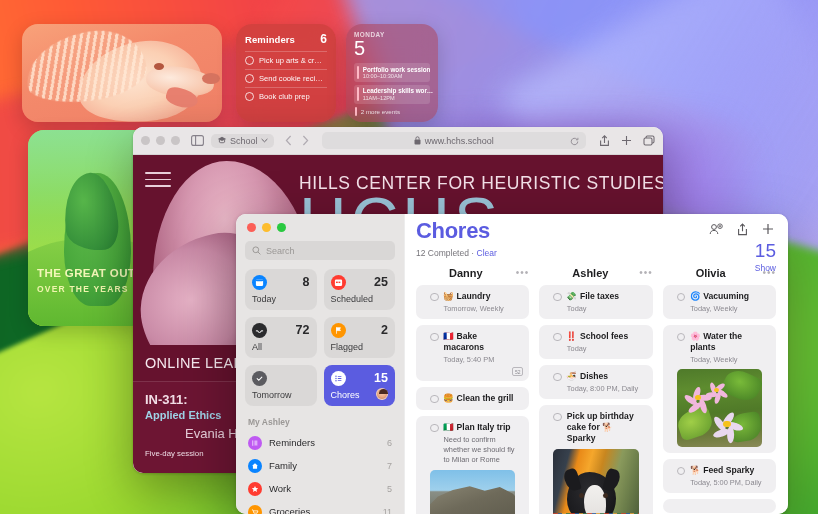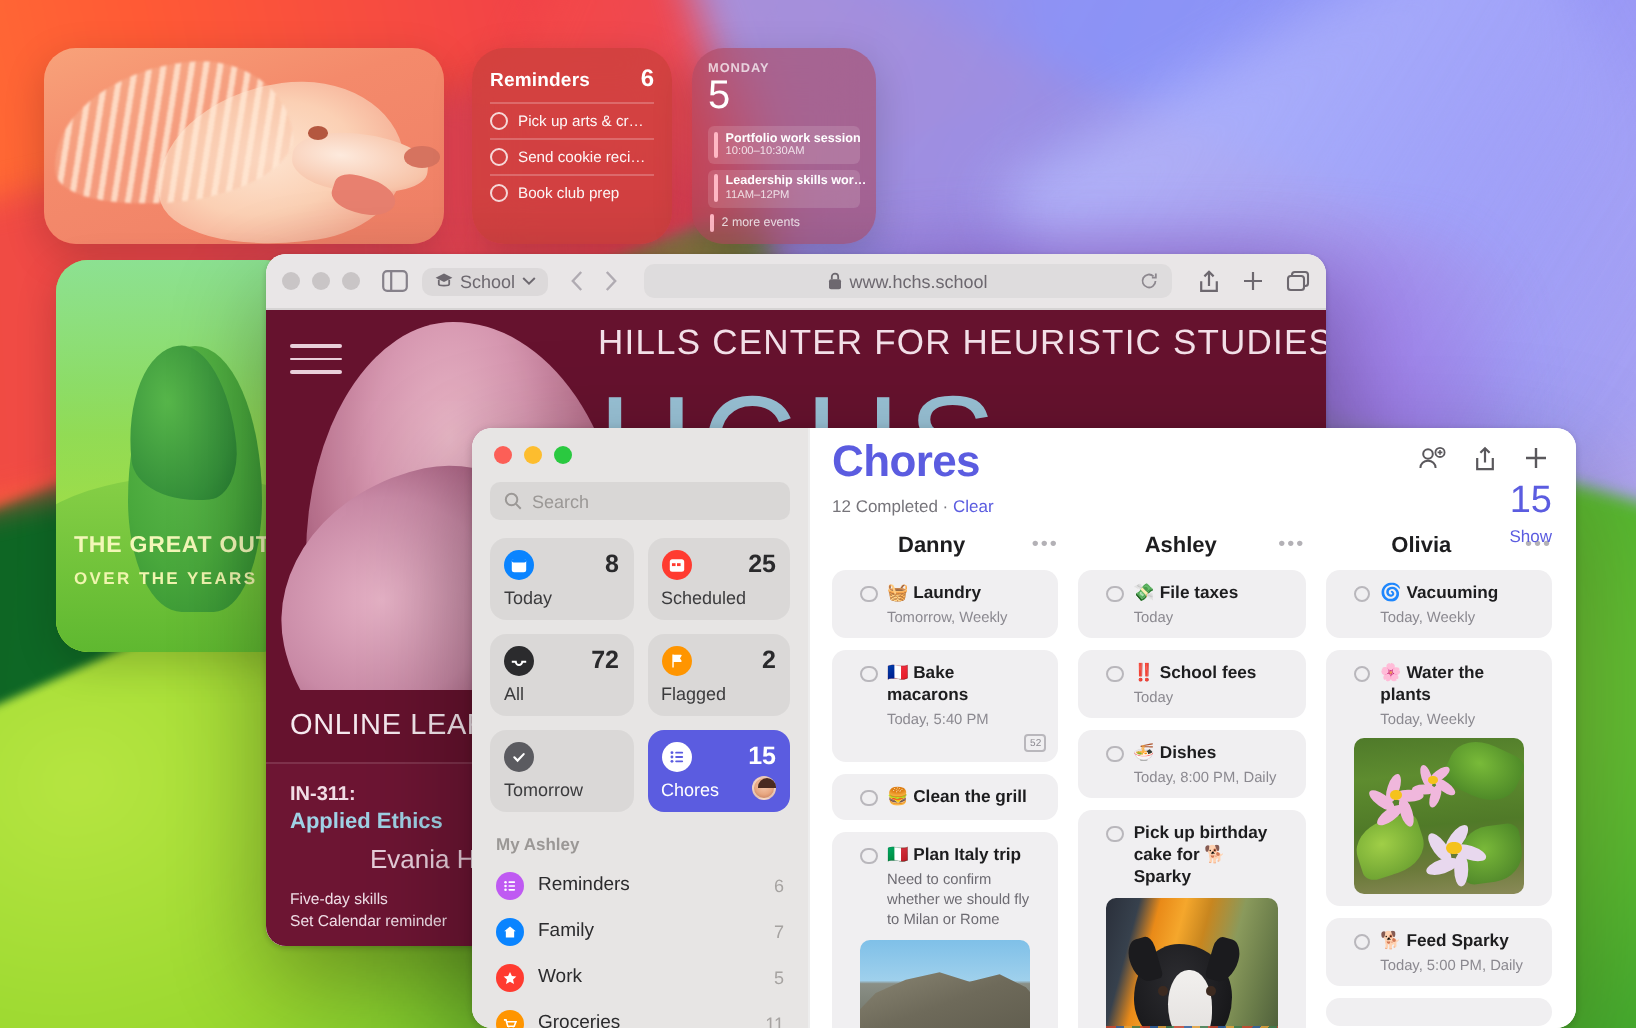"HILLS CENTER FOR HEURISTIC STUDIES" .hero-title { top: 6px -> 18px }
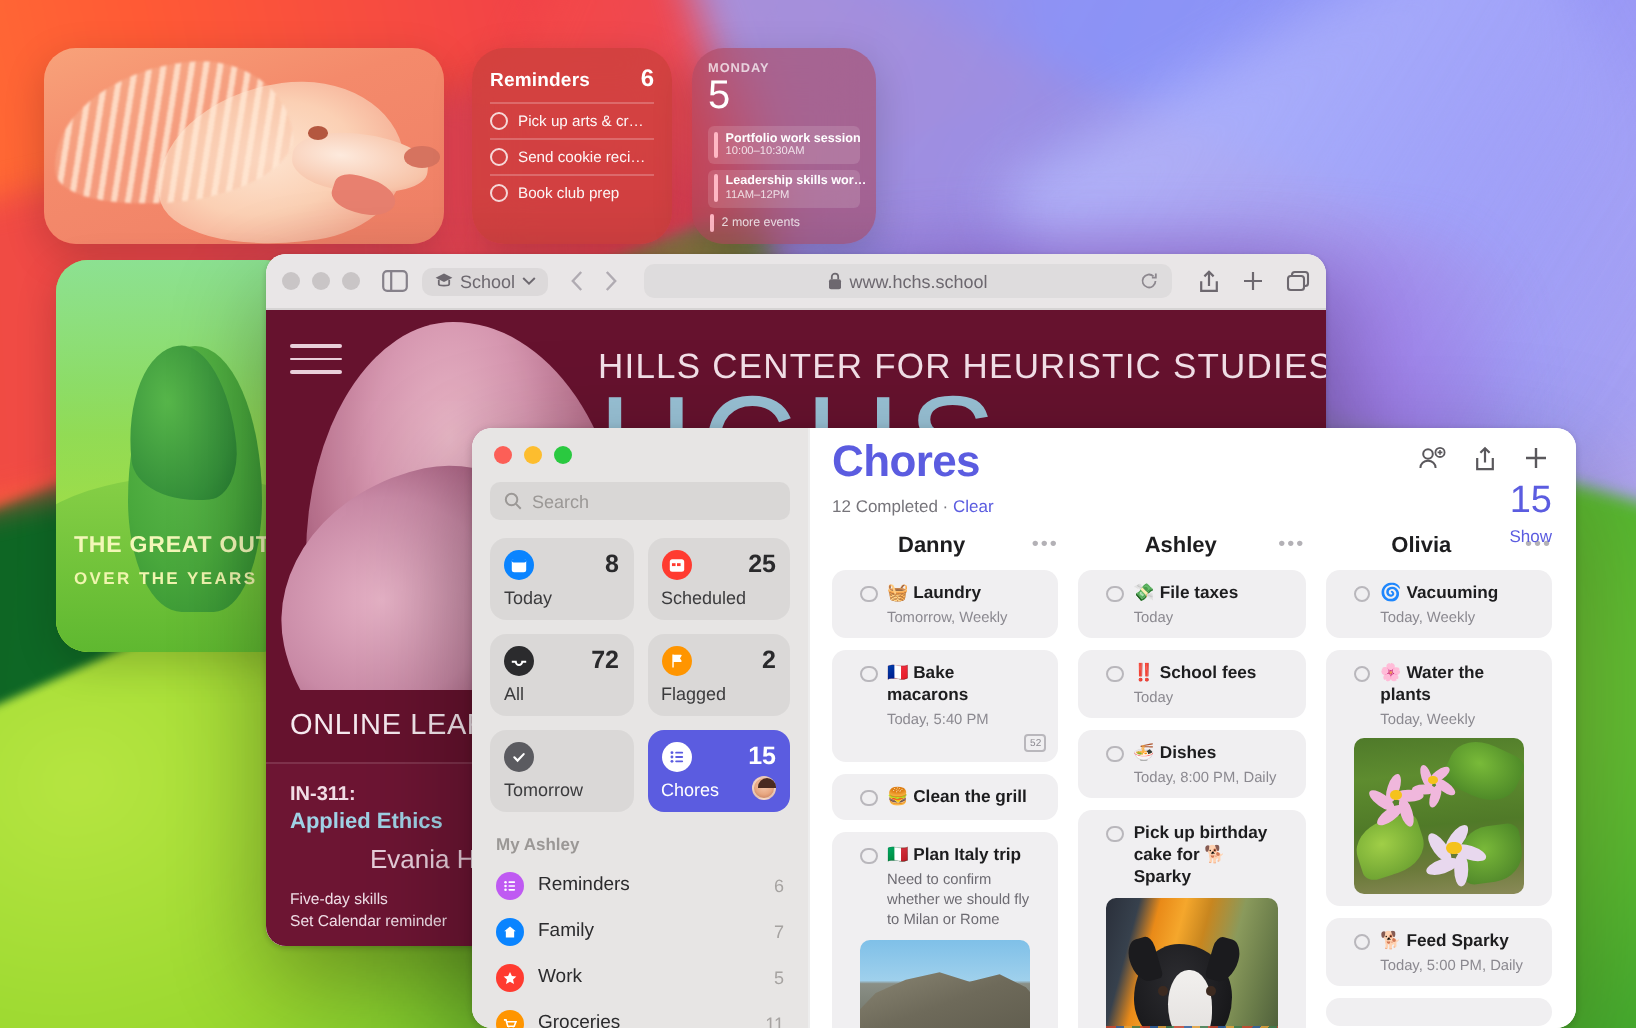"IN-311:" .sb-code { font-size: 10px -> 13px }
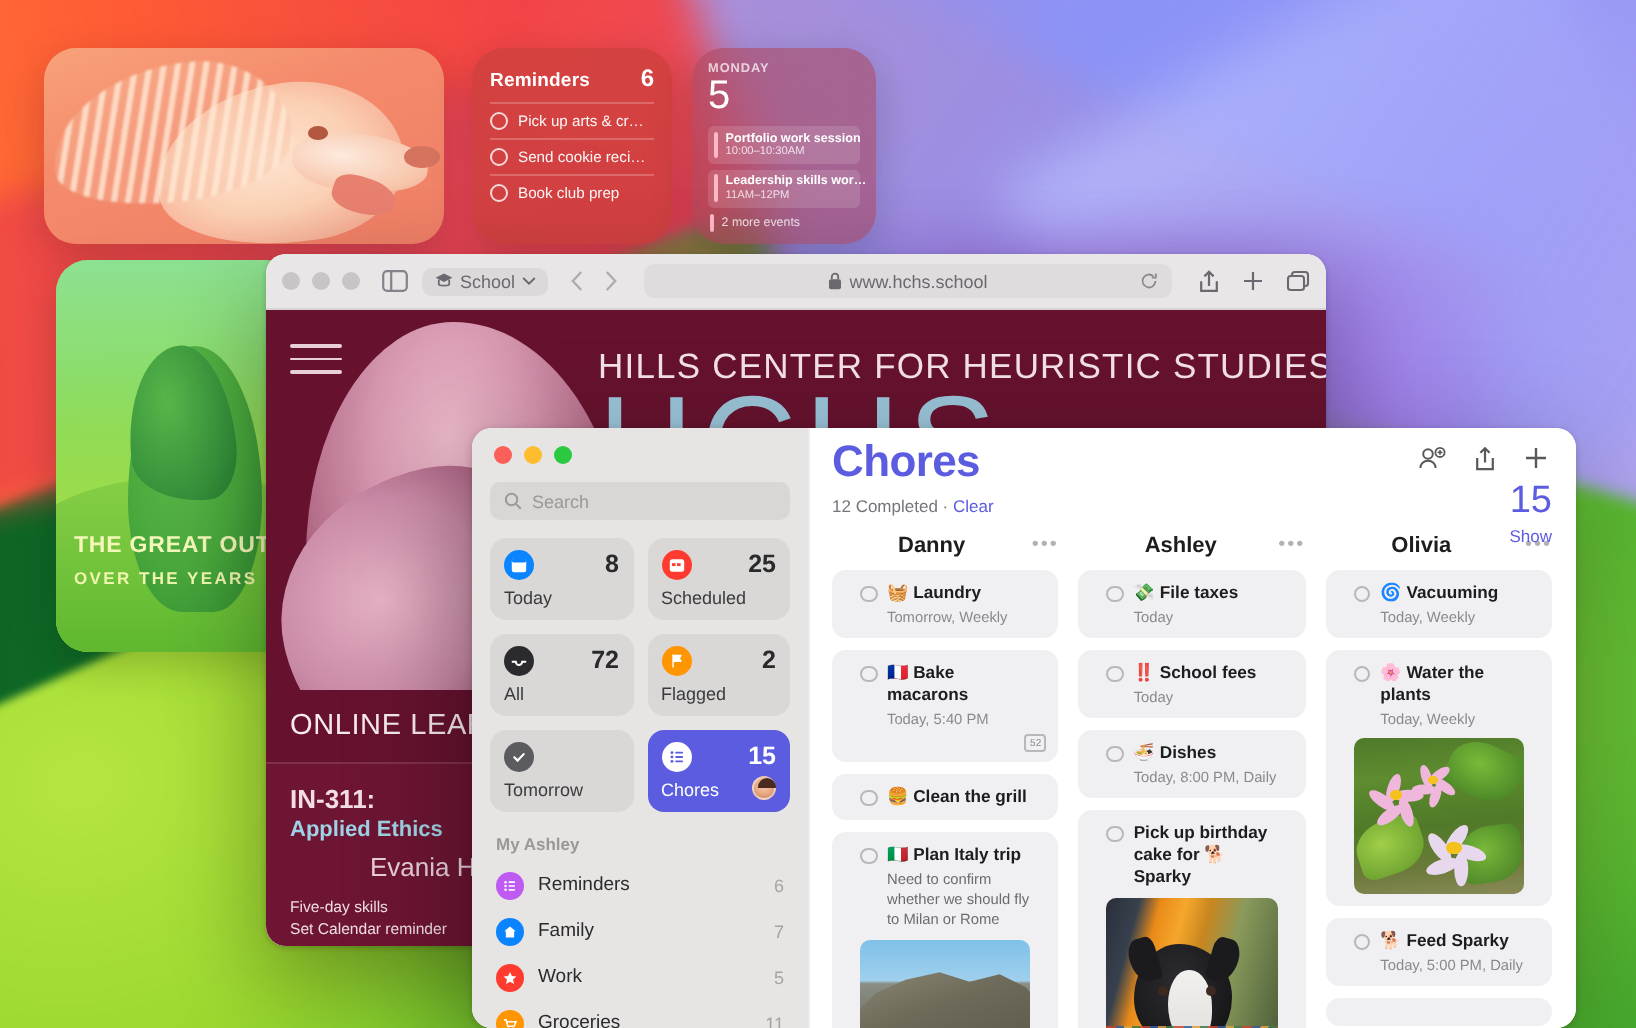"Five-day skills" div { text: skills -> session }
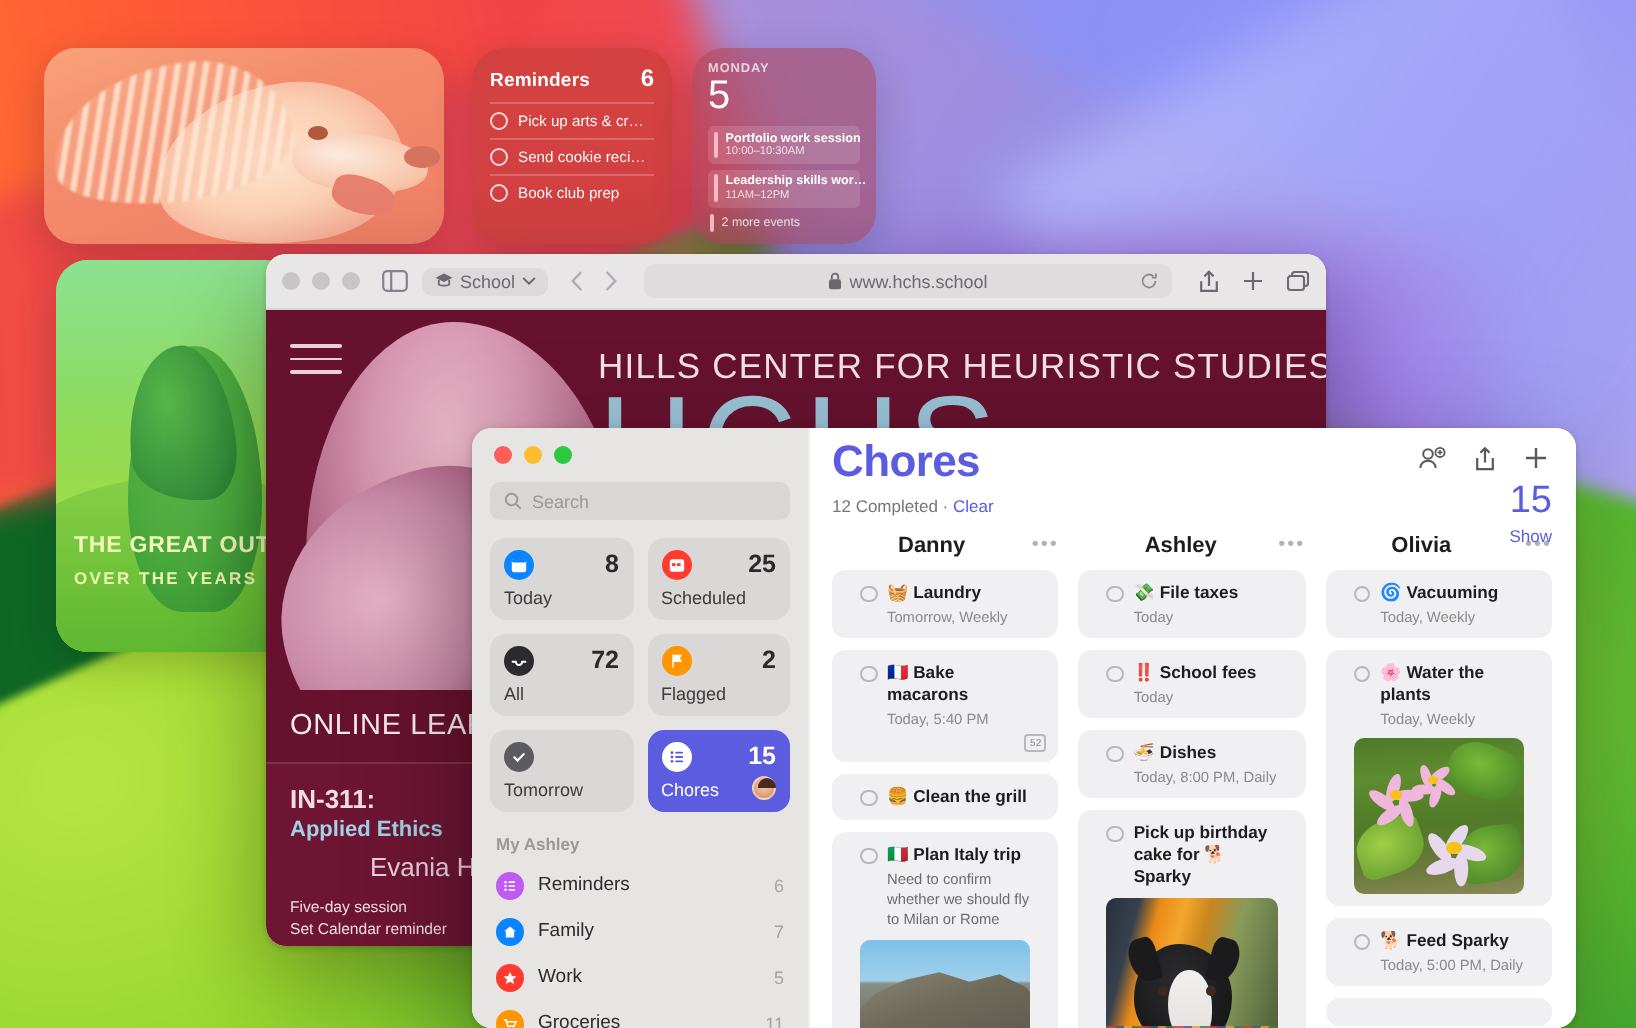"Set Calendar reminder" div { html: <div>Set Calendar reminder</div> -> none }
